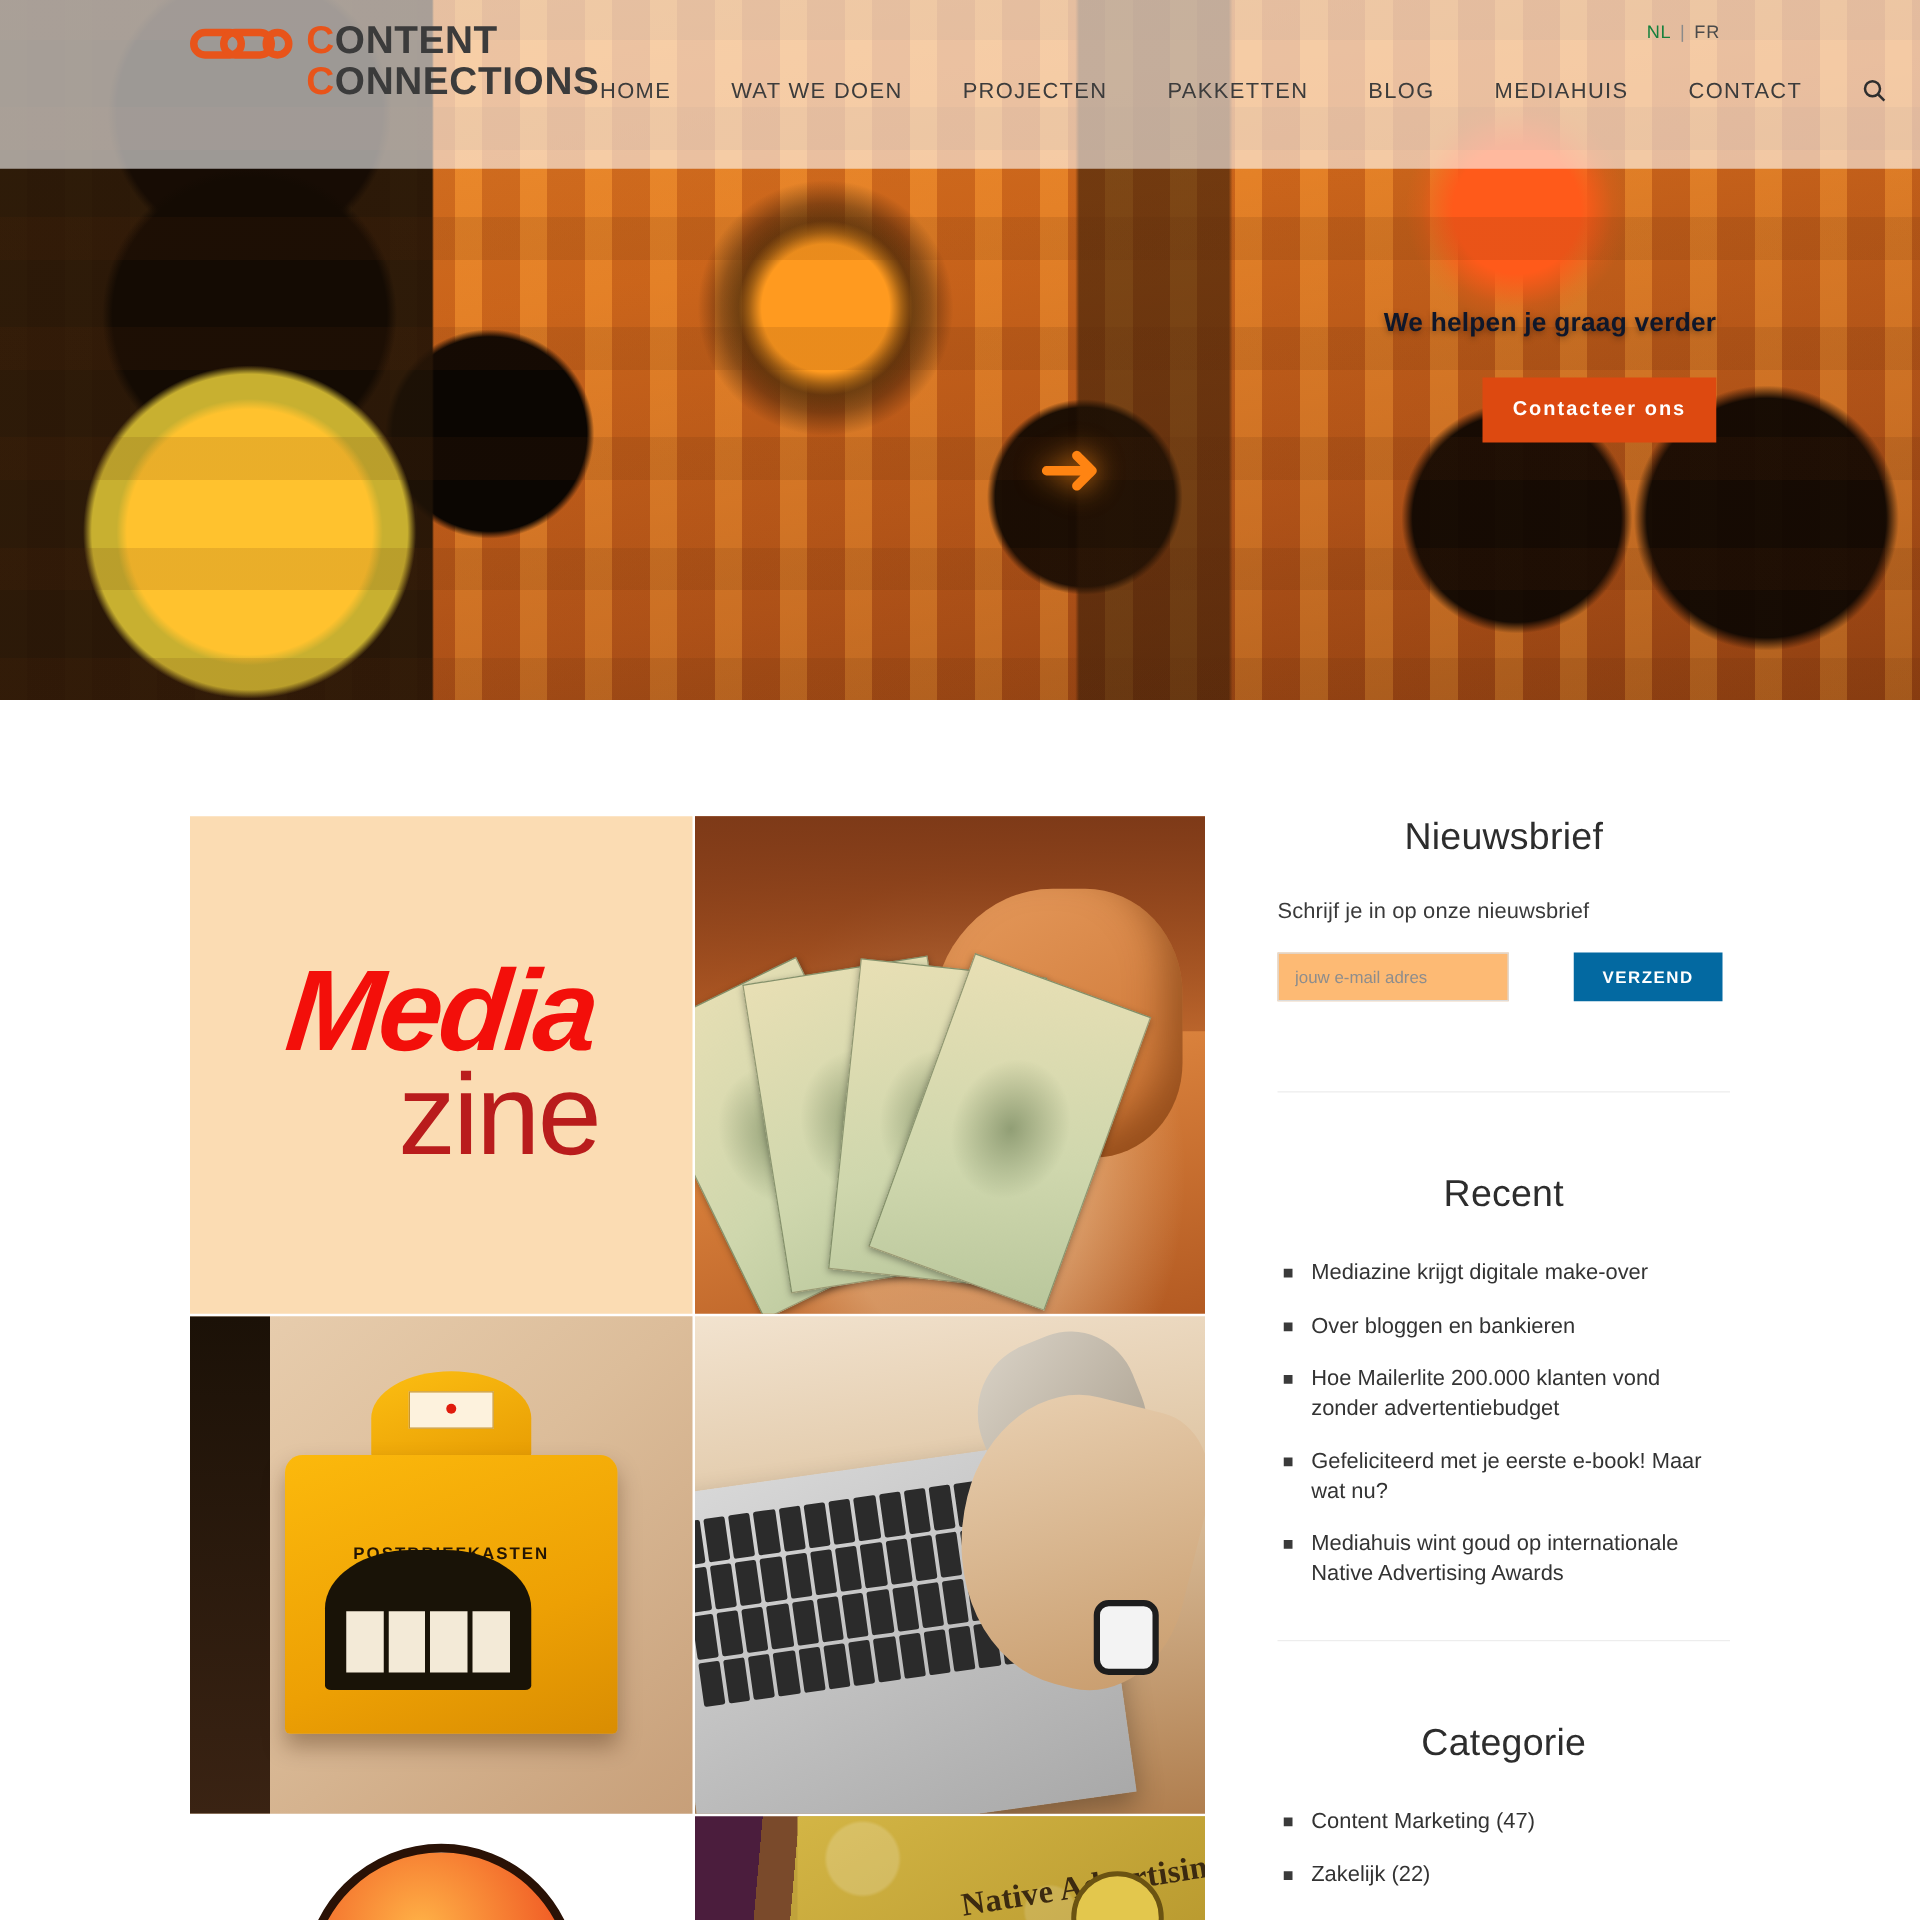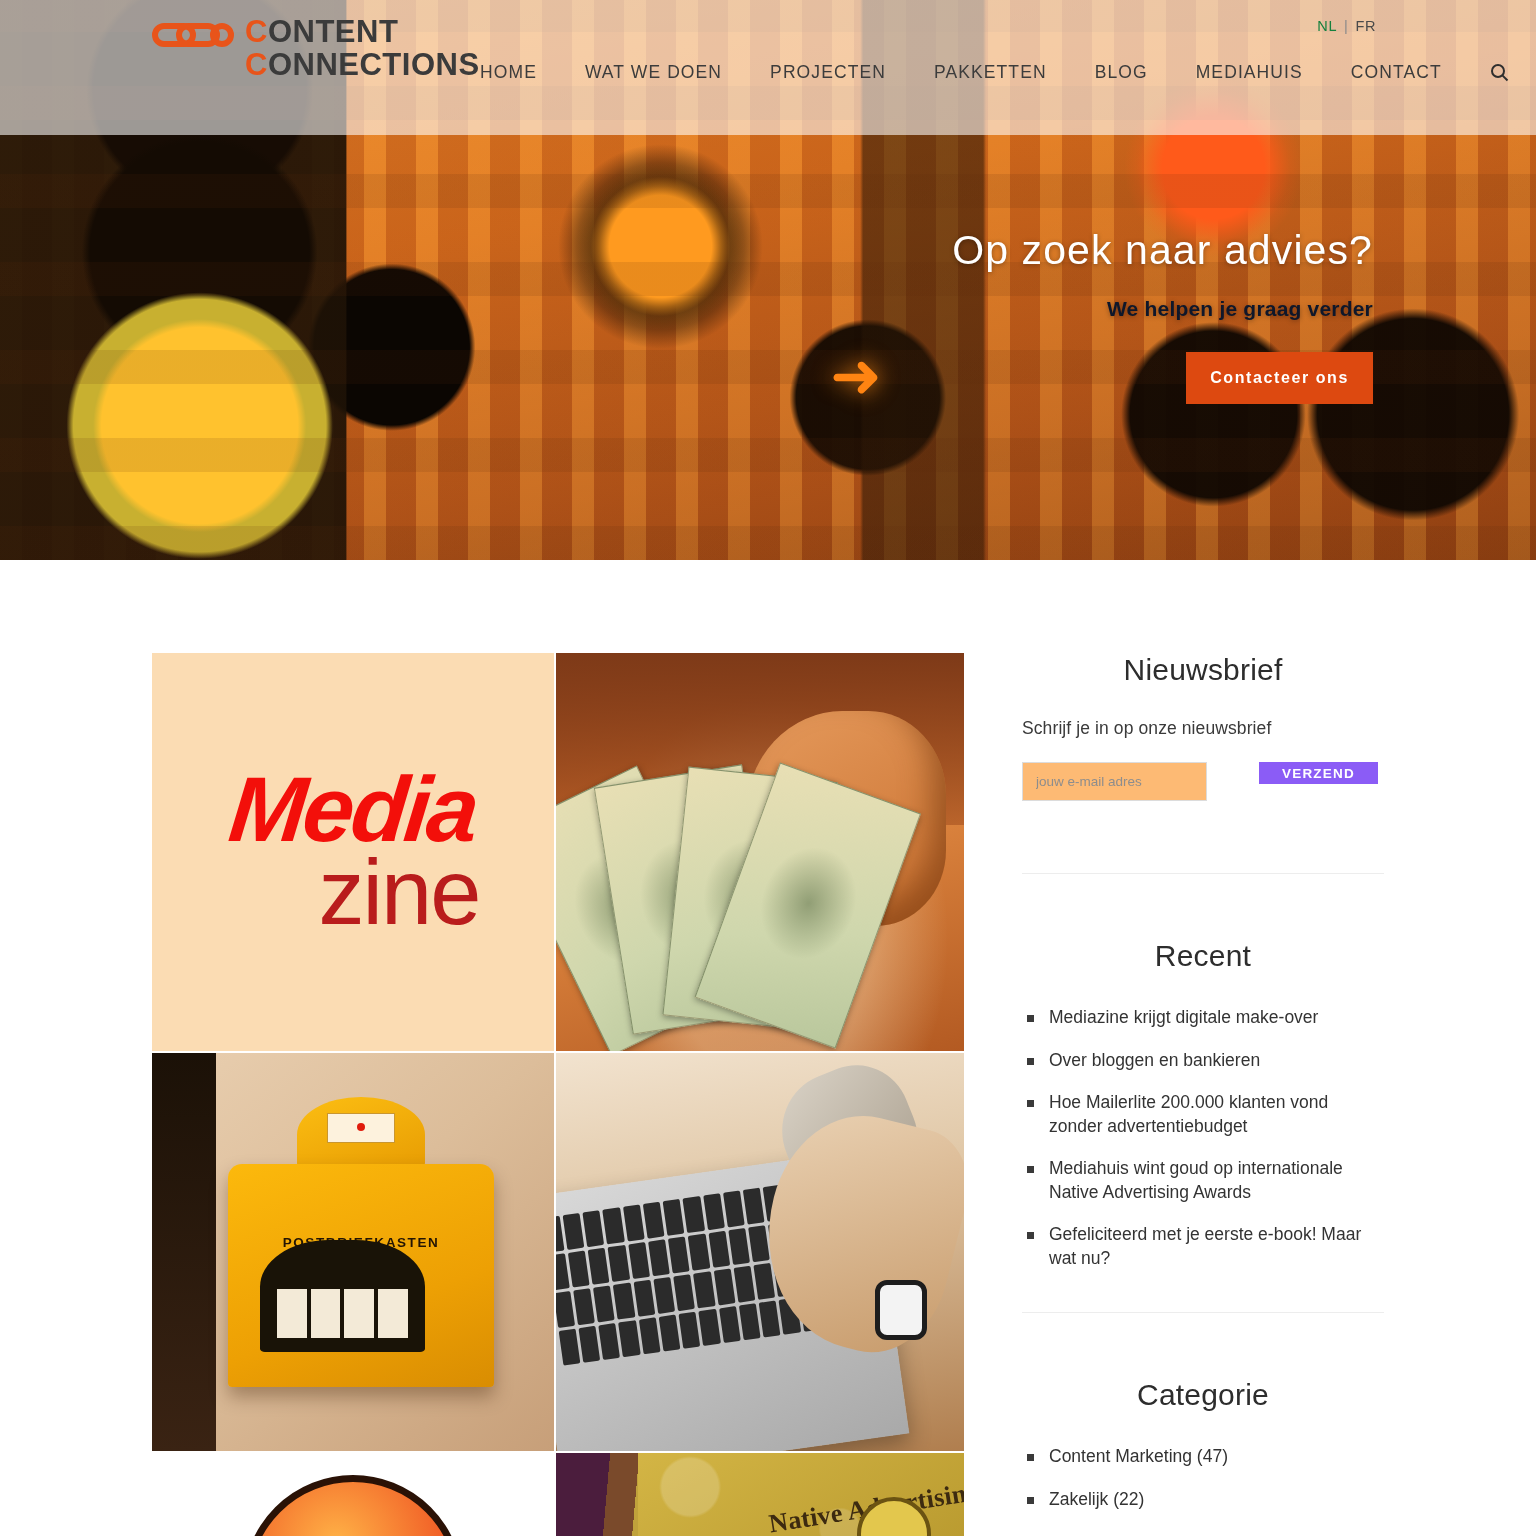"Op zoek naar advies?" div.hero-title { html: <div>Op zoek naar advies?</div> -> none }
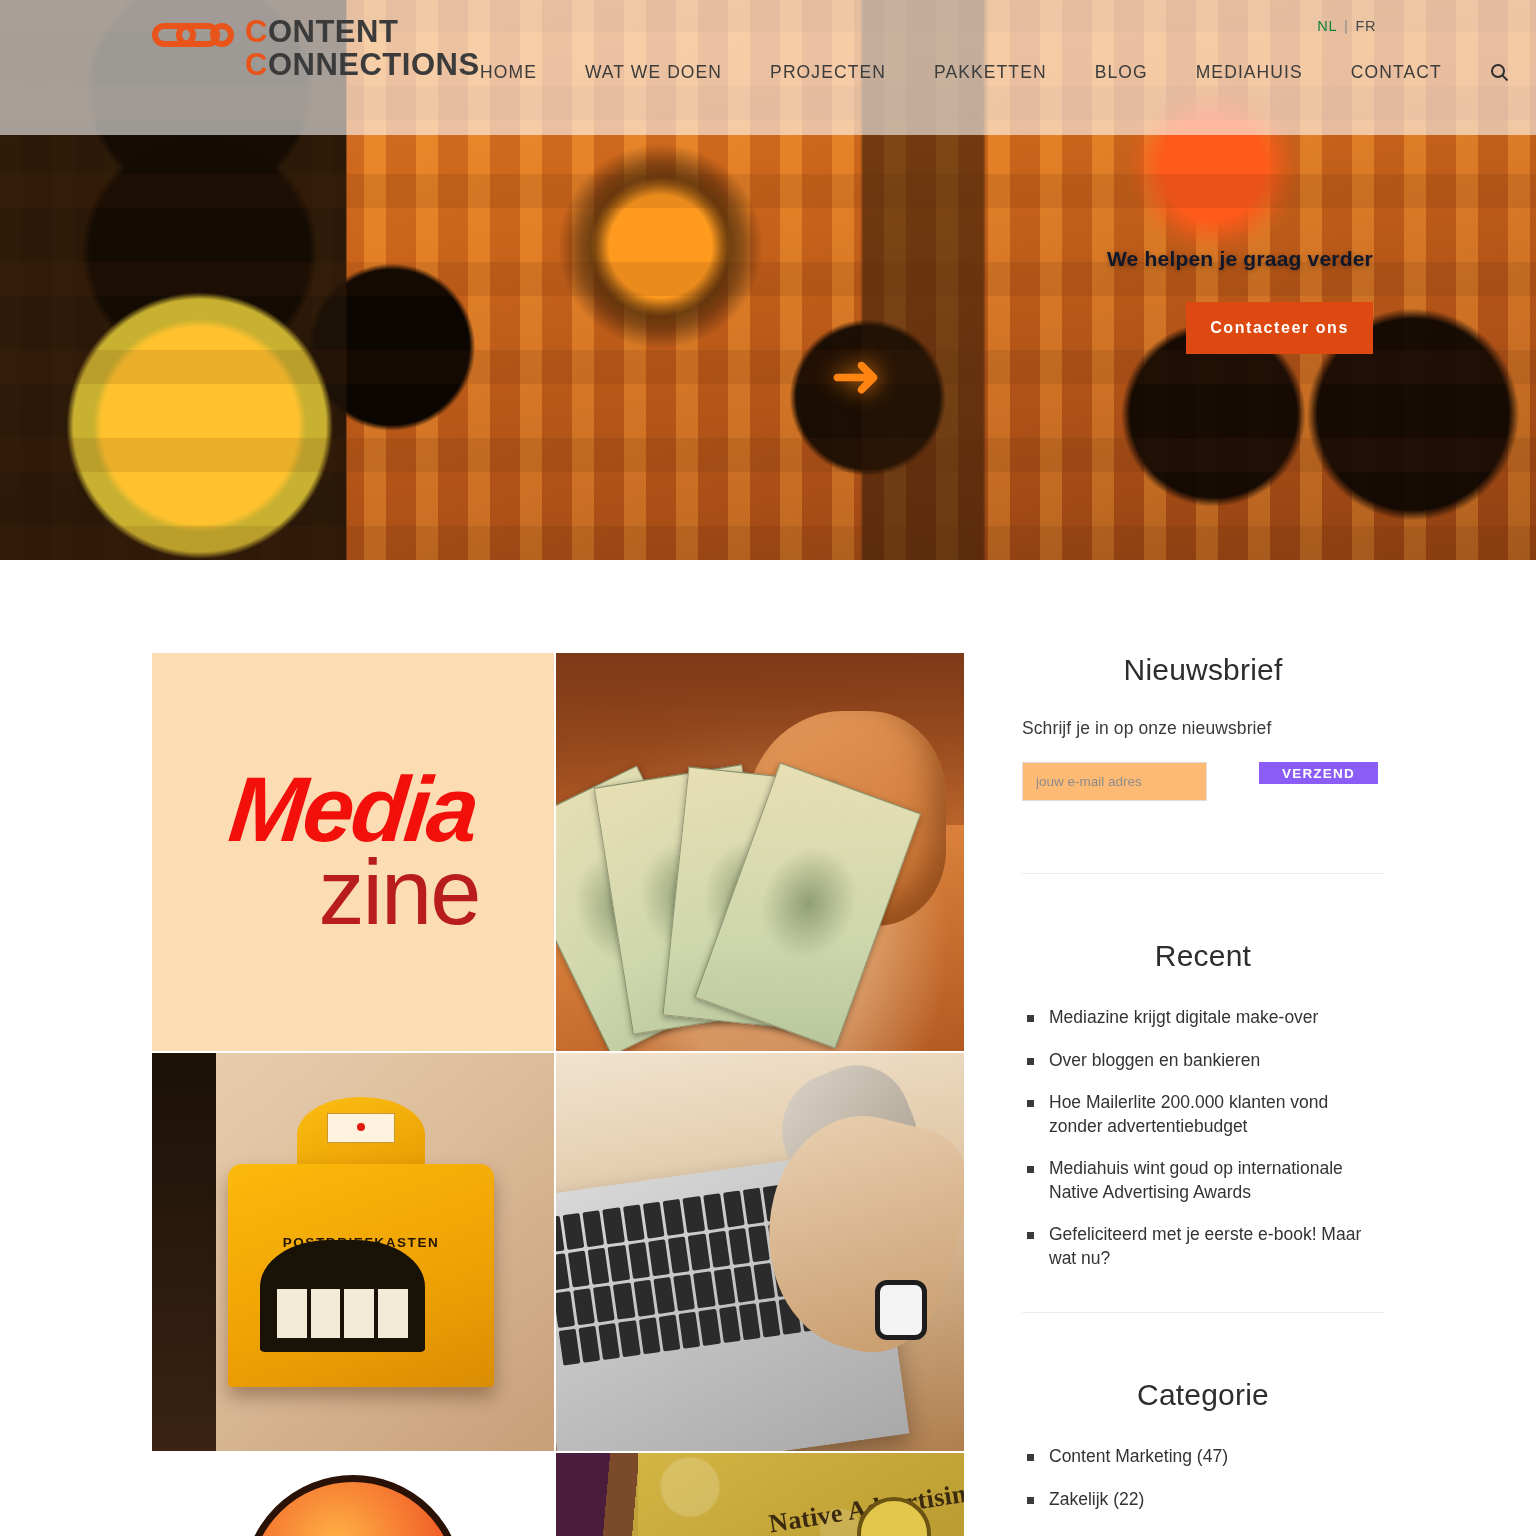"VERZEND" .news-btn { background: #8b5cf6 -> #0369a1; height: 22px -> 39px }
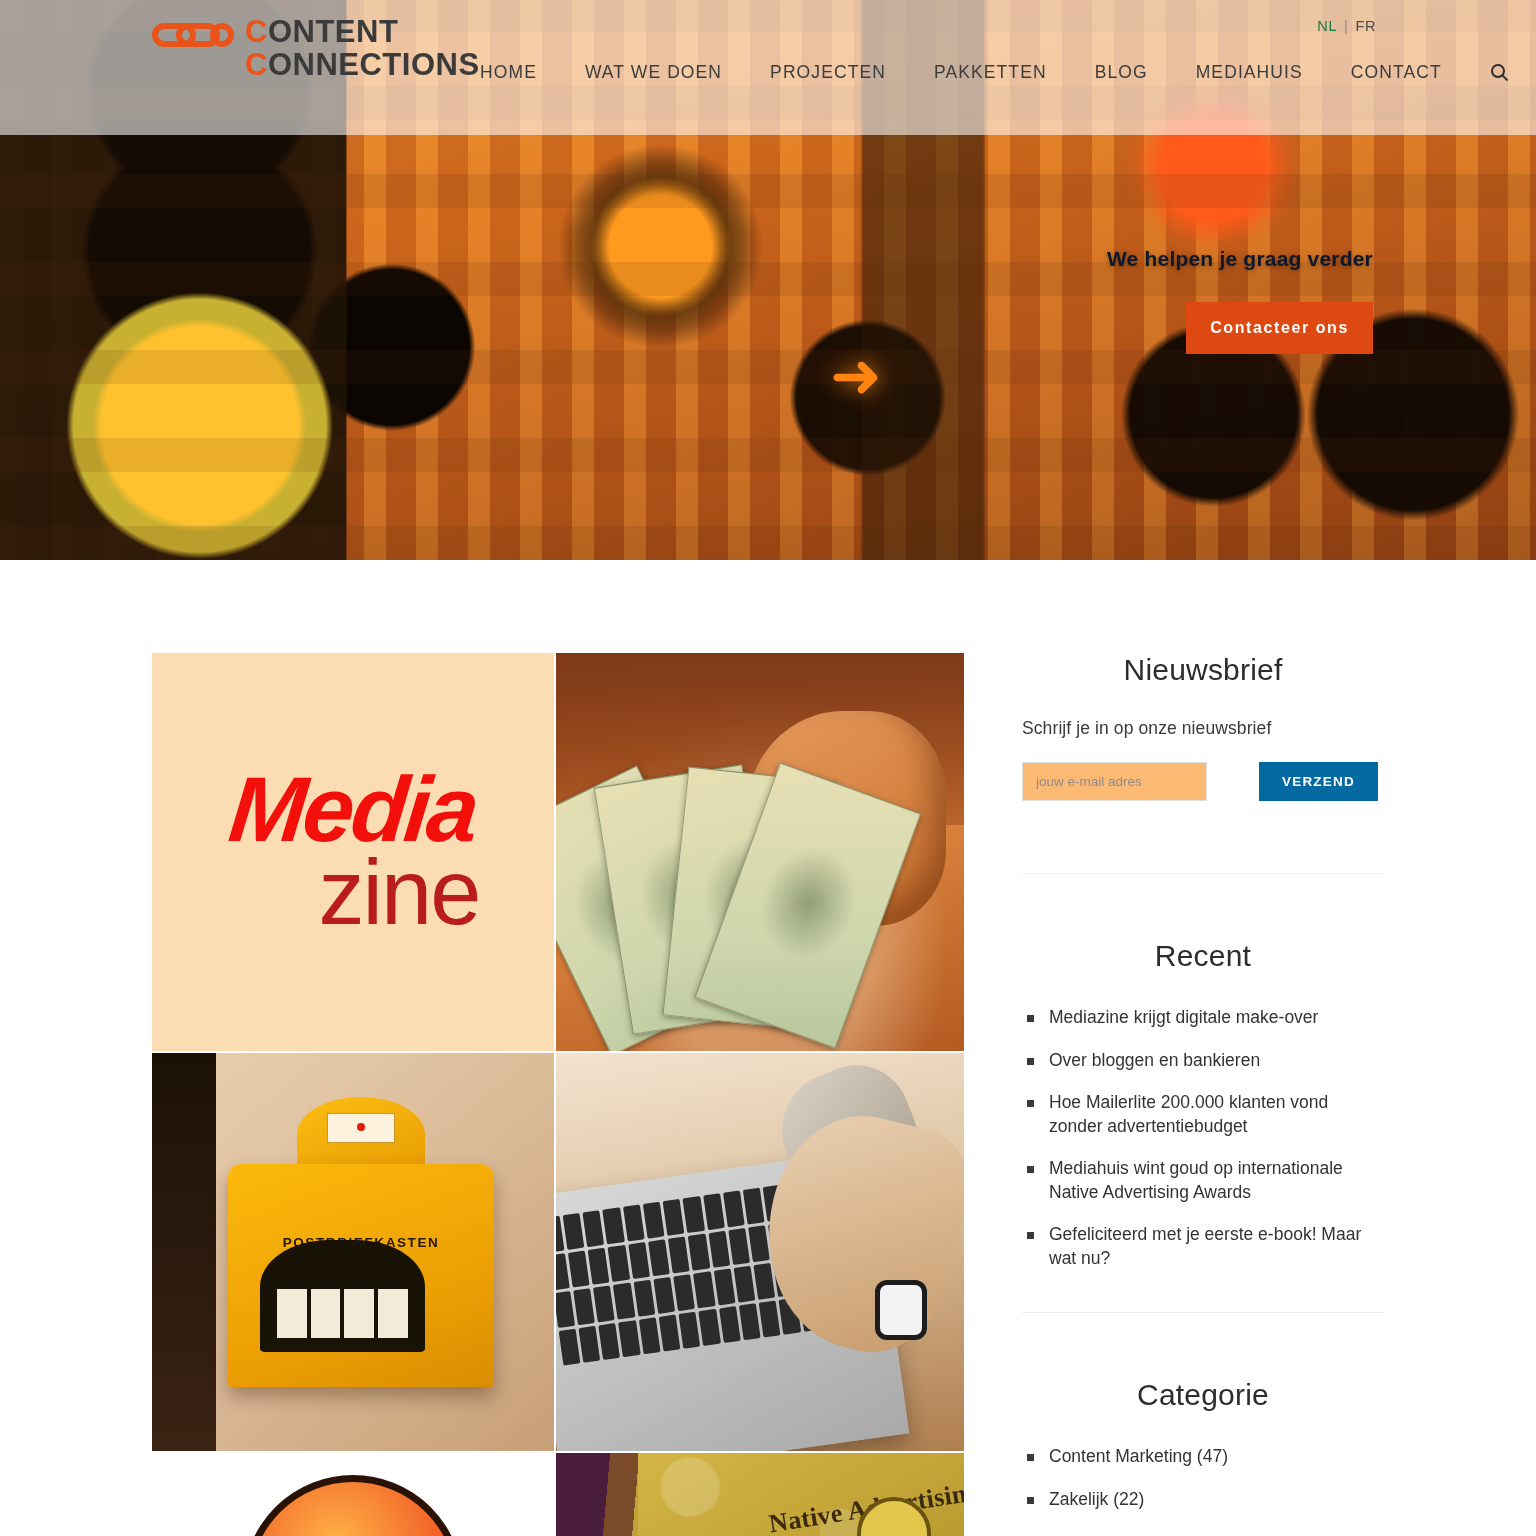"Mediahuis wint goud op internationale" li { order: before "Gefeliciteerd met je eerste e-book!" -> after "Gefeliciteerd met je eerste e-book!" }
